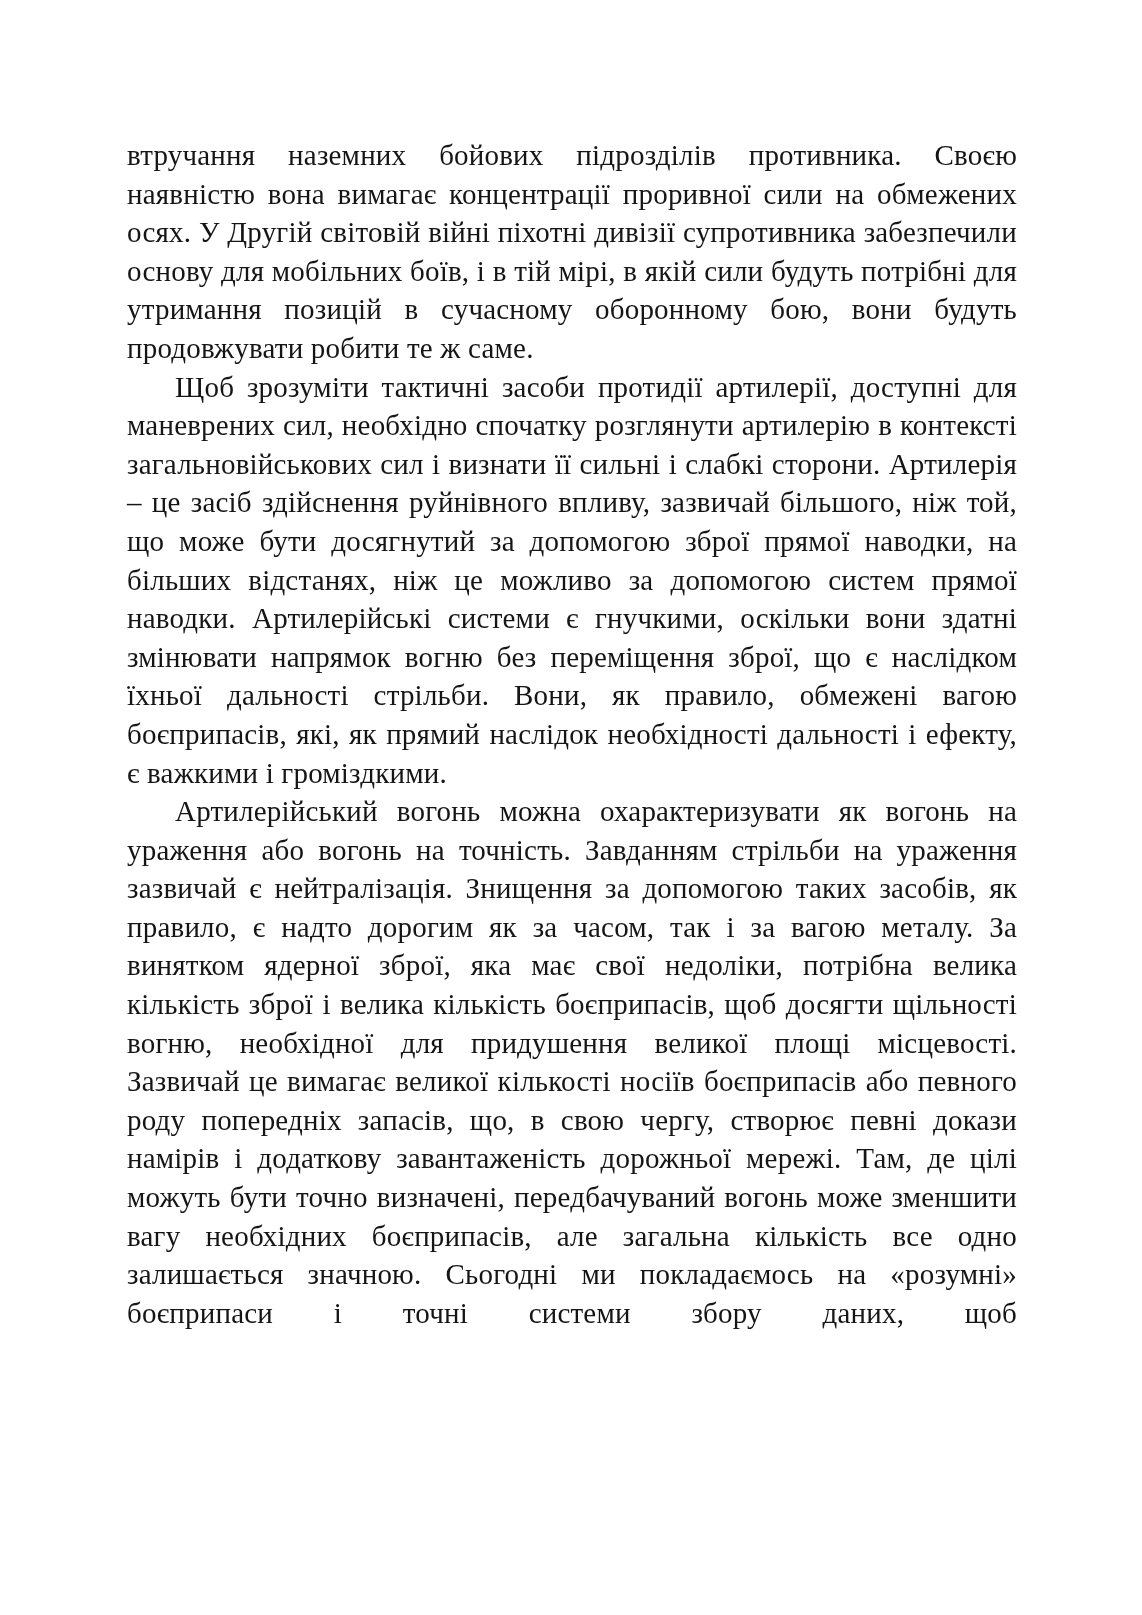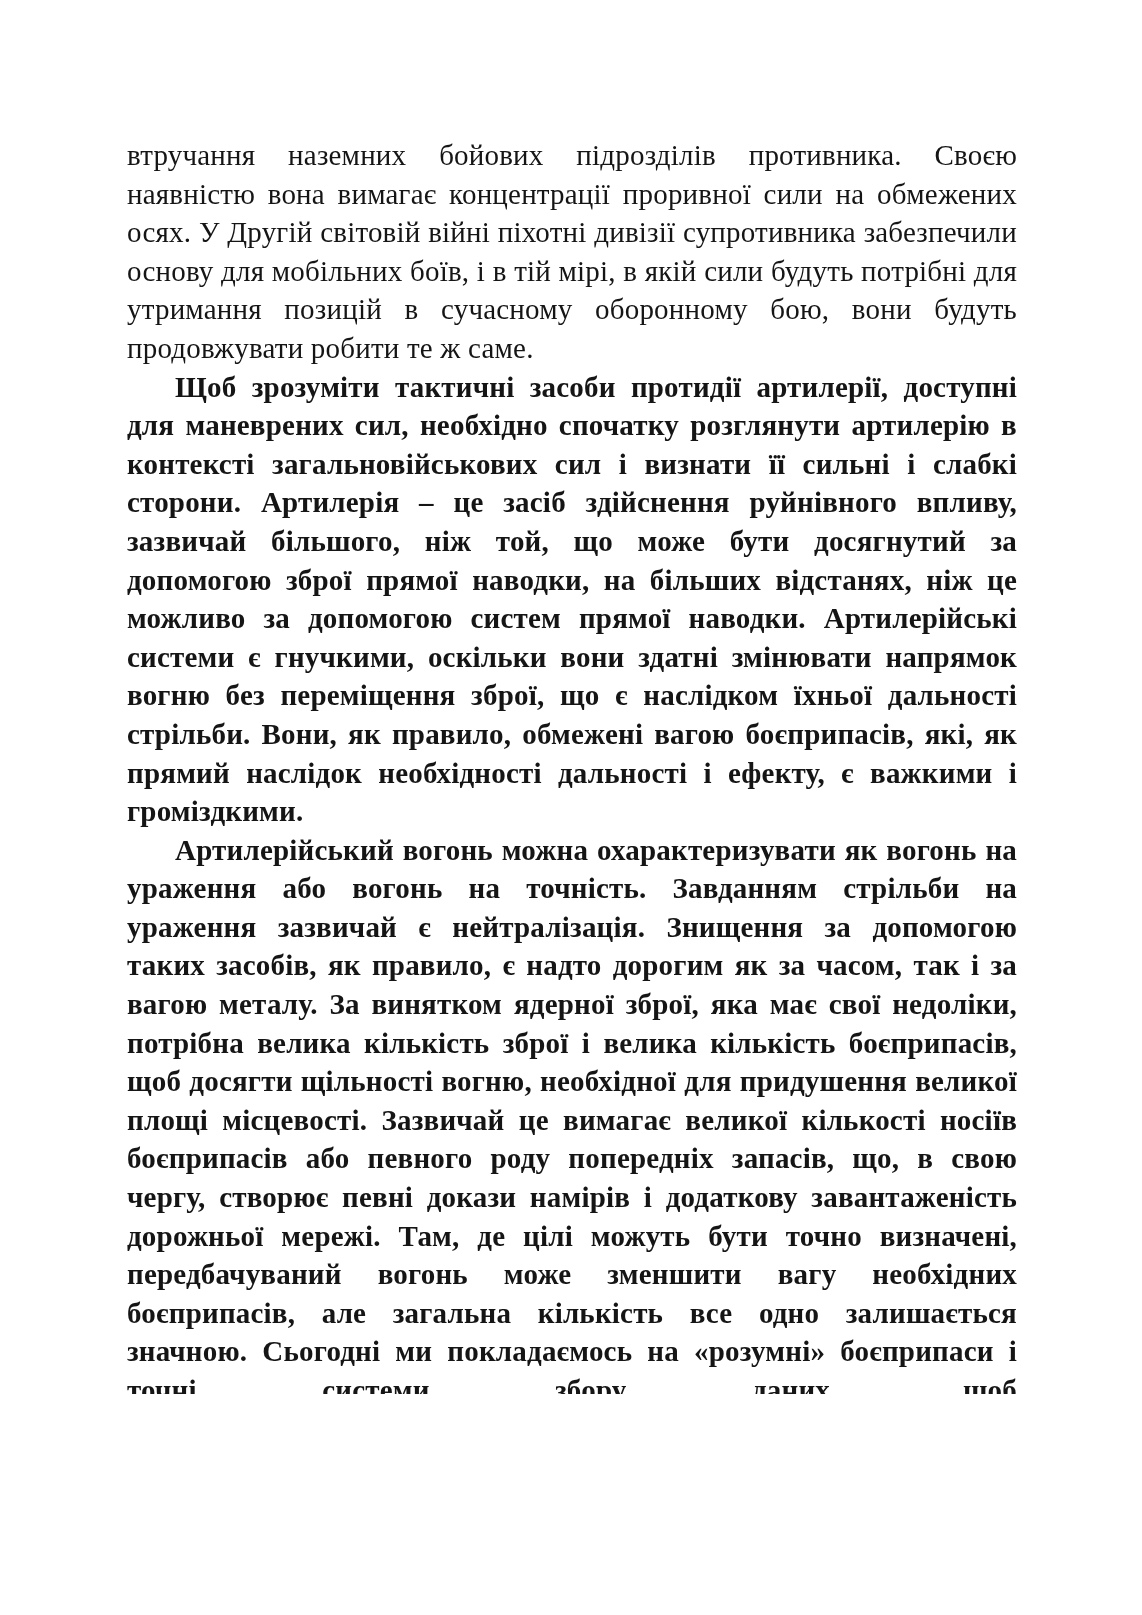"Щоб зрозуміти тактичні засоби протидії" .para.indented { font-weight: bold -> none }
